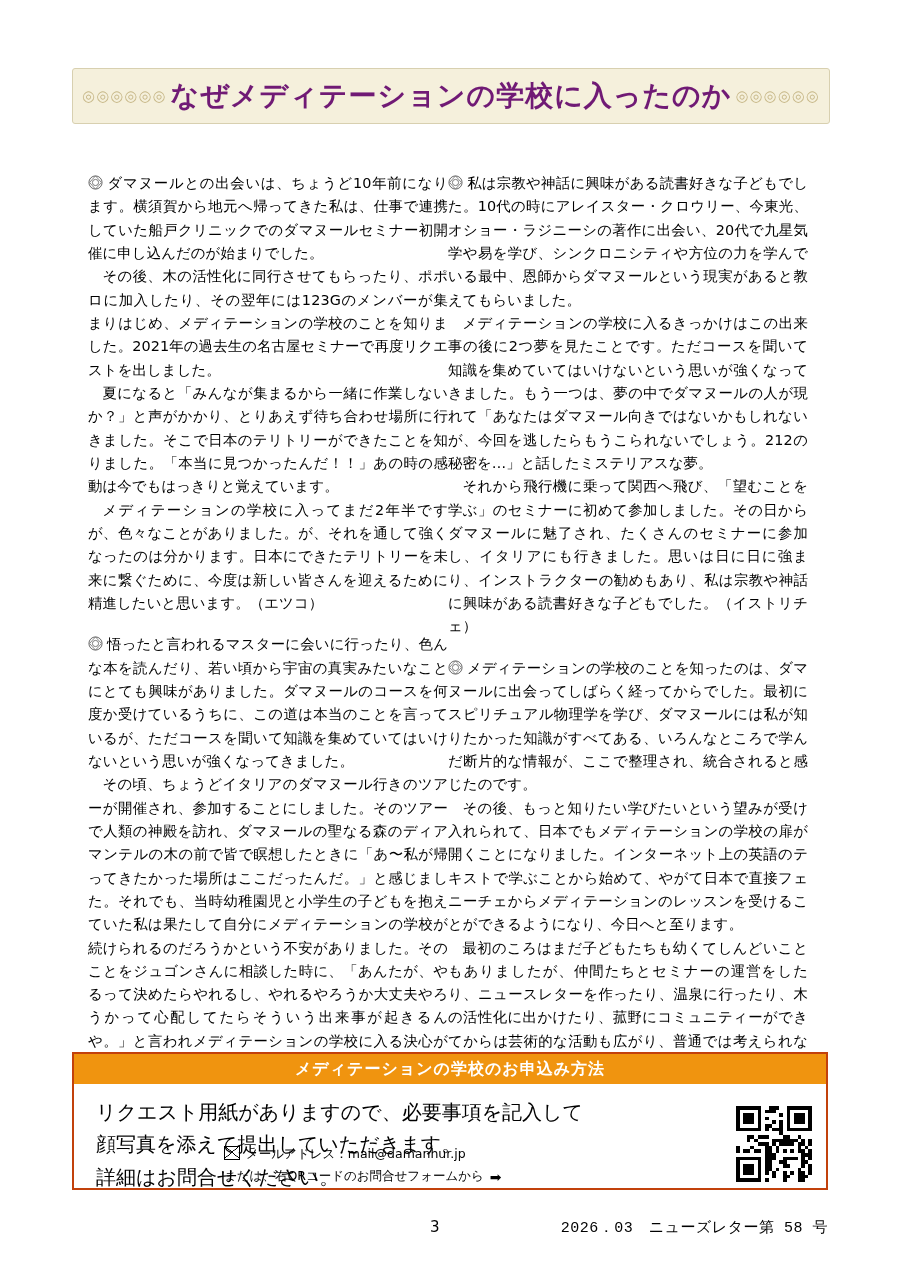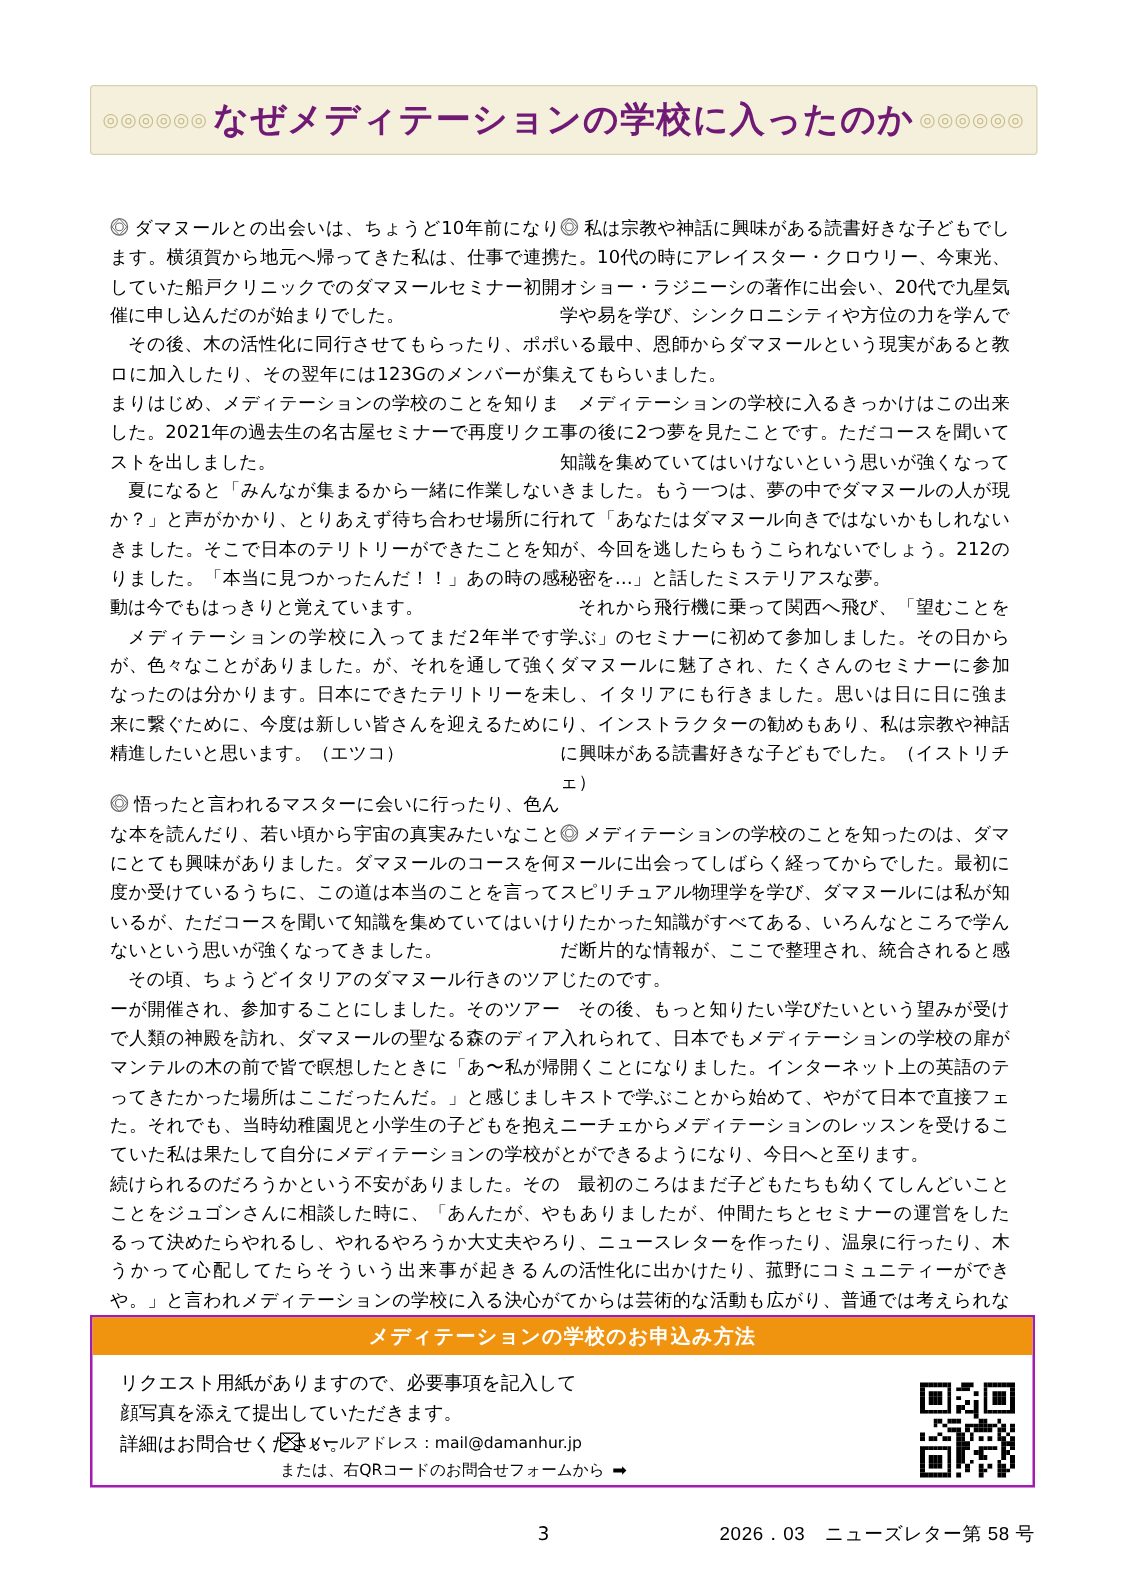"メディテーションの学校のお申込み方法" .apply-box { border: 2px solid #a21caf -> 2px solid #c2410c }
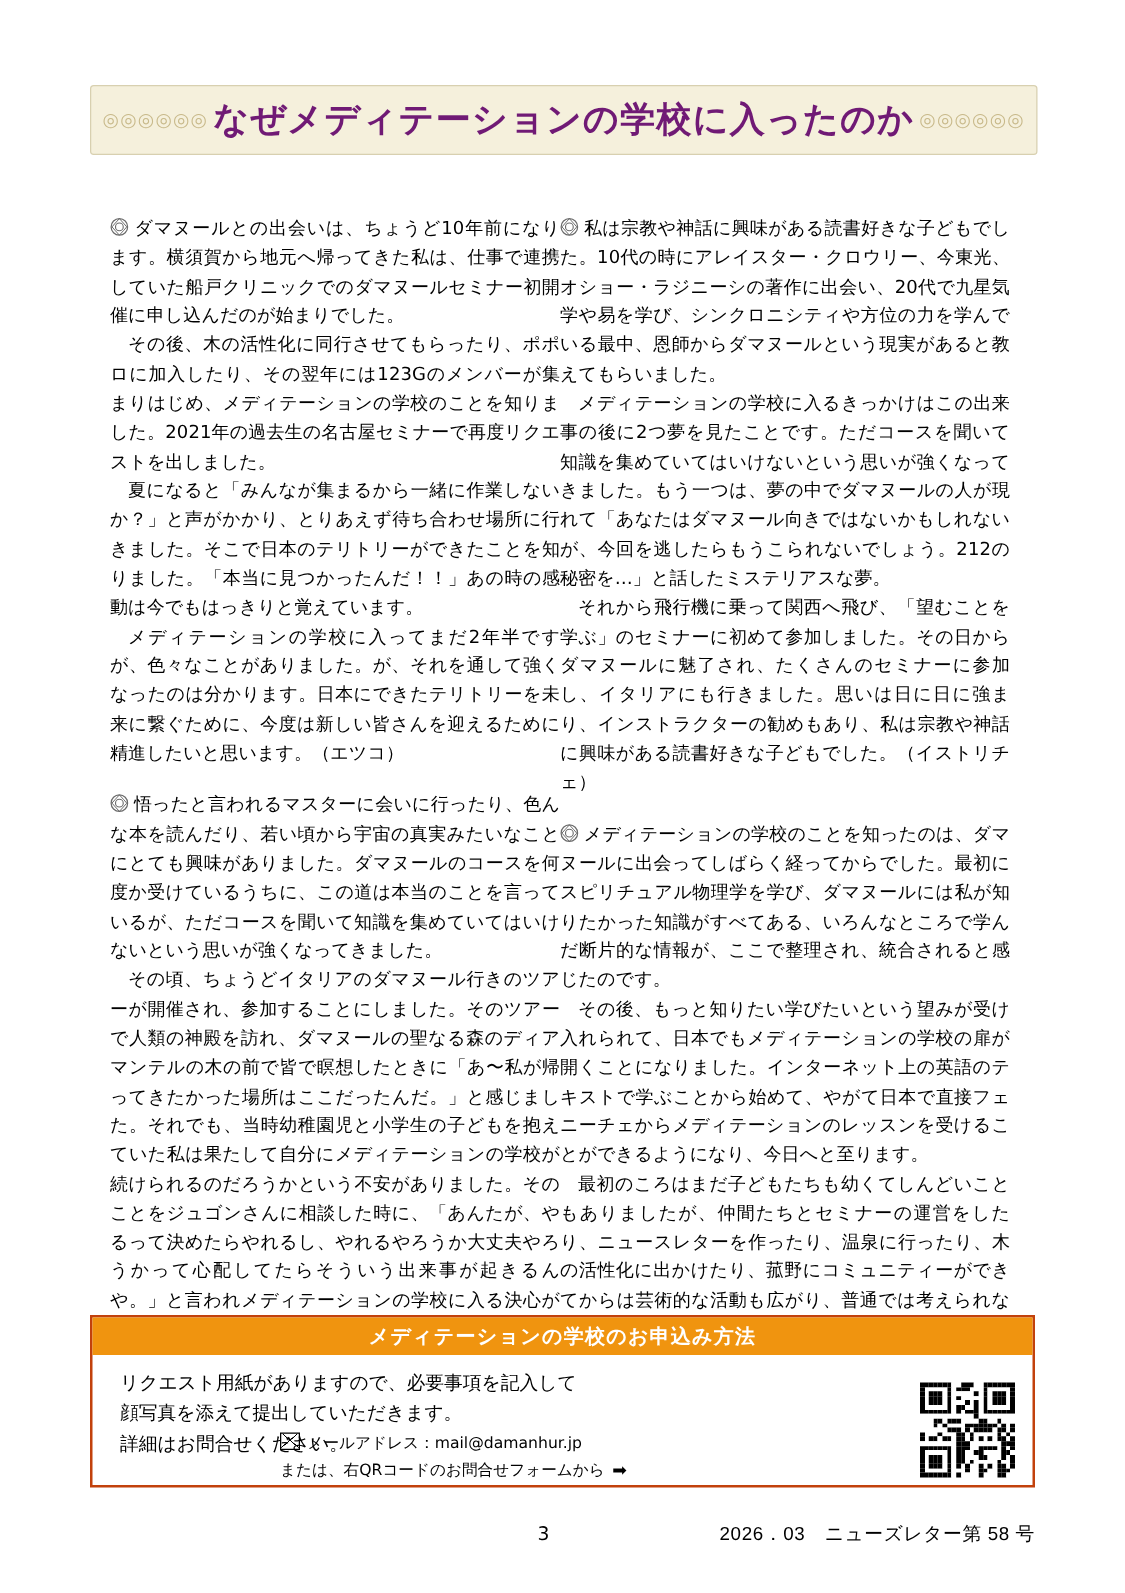"リクエスト用紙がありますので、必要事項を記入して" .apply-line { font-family: Liberation Mono, monospace -> Liberation Serif, serif; font-size: 15px -> 20px }
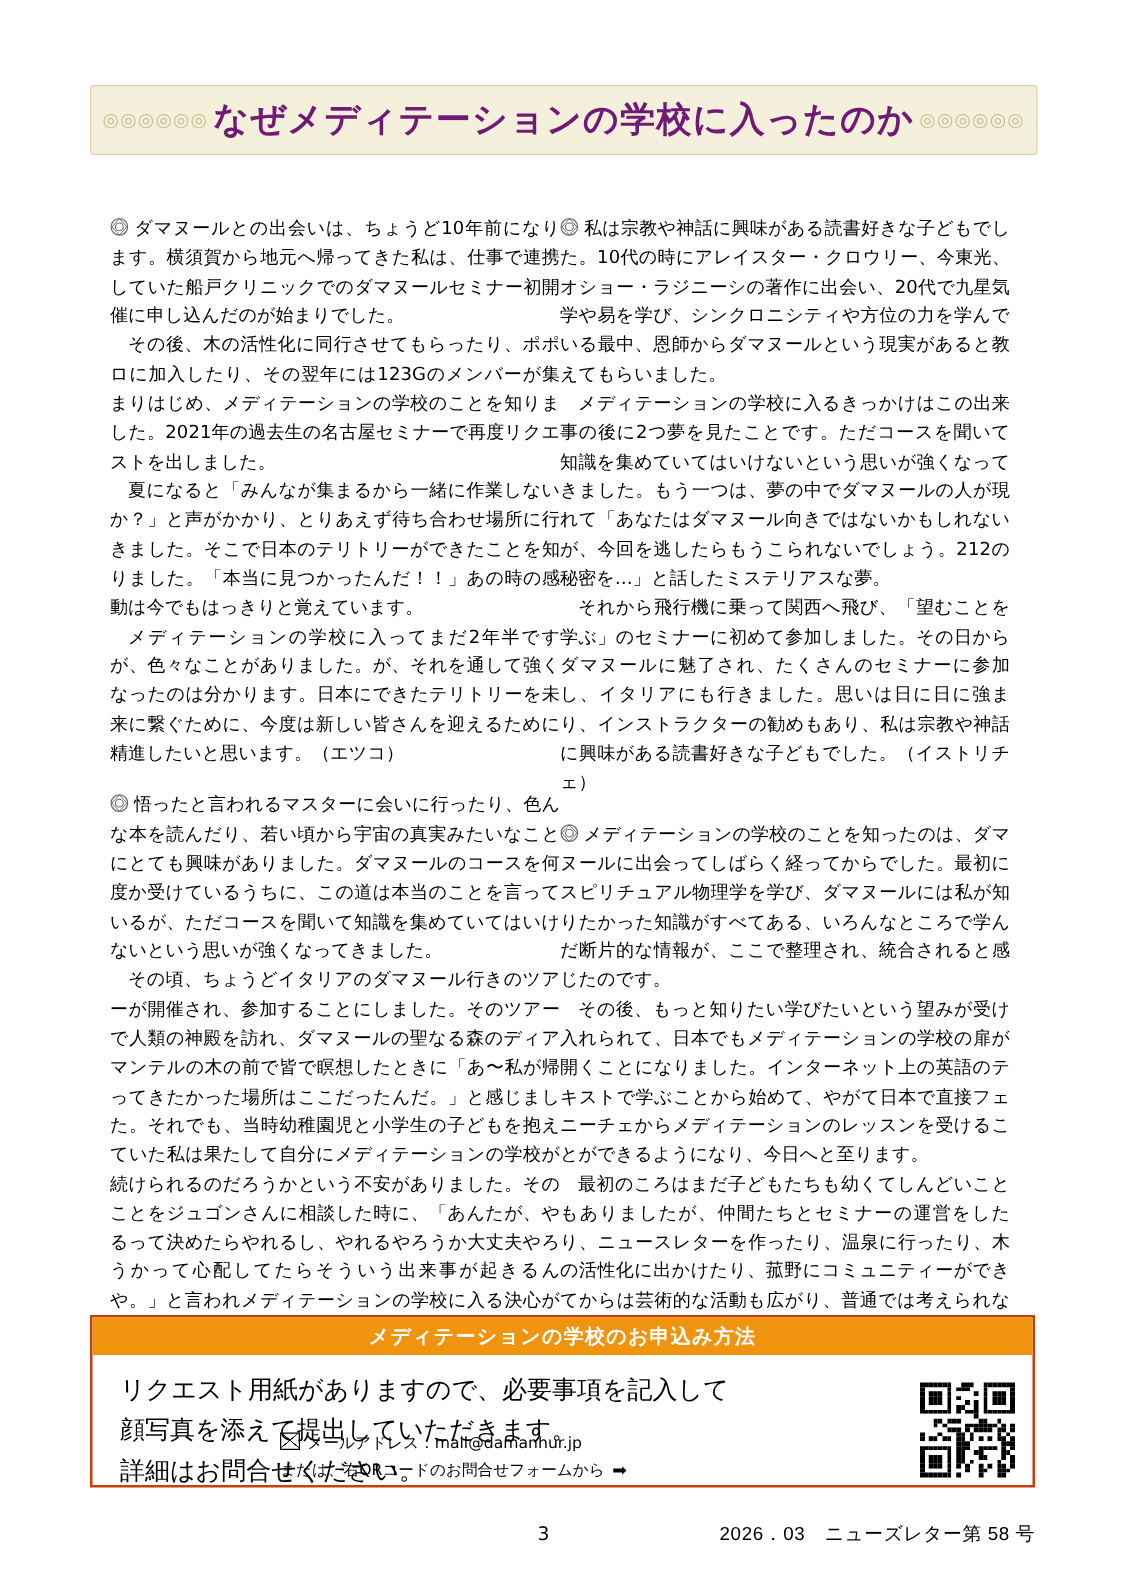"2026．03 ニューズレター第 58 号" .issue-line { font-family: Liberation Sans, sans-serif -> Liberation Mono, monospace }
